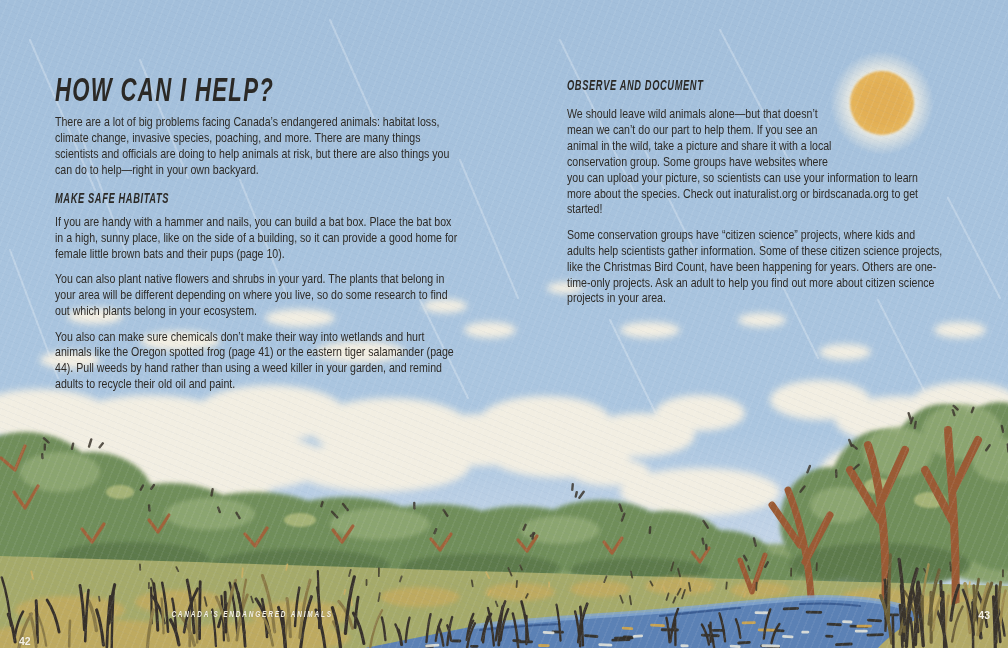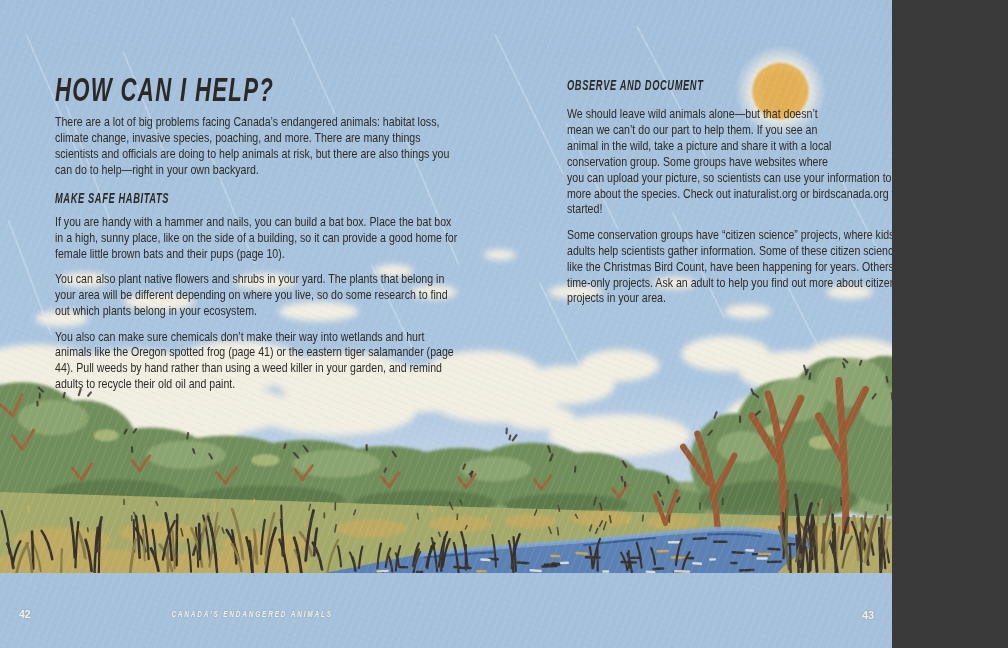"HOW CAN I HELP?" .spread { width: 892px -> 1008px }
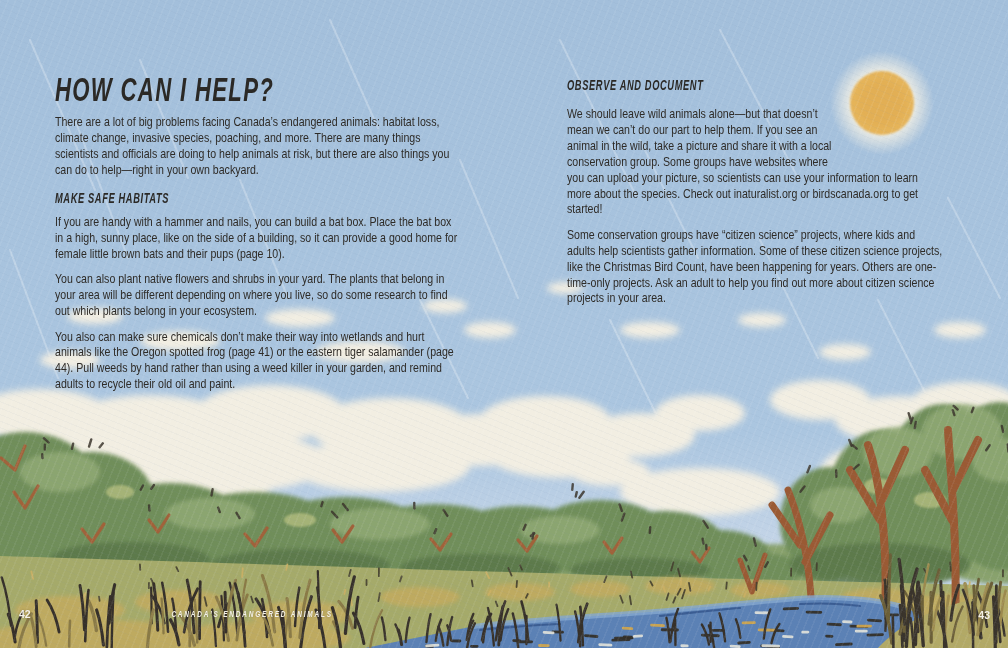"42" .folio-left { top: 608px -> 635px }
